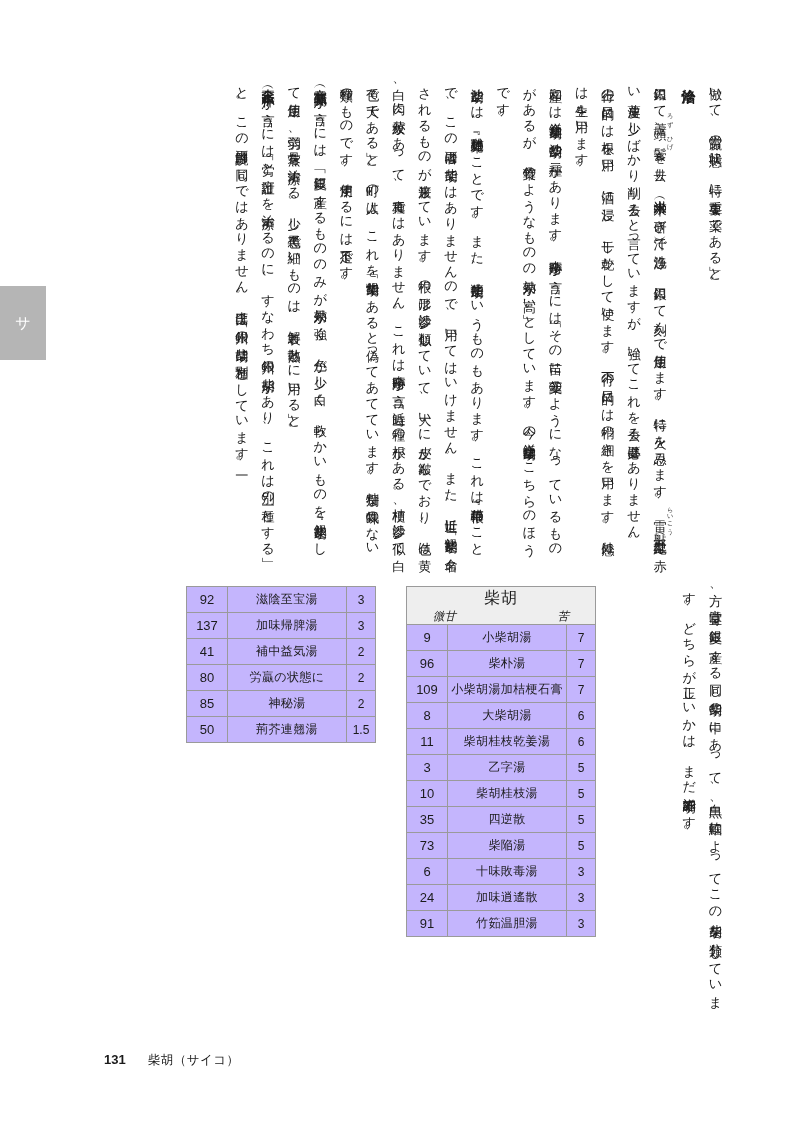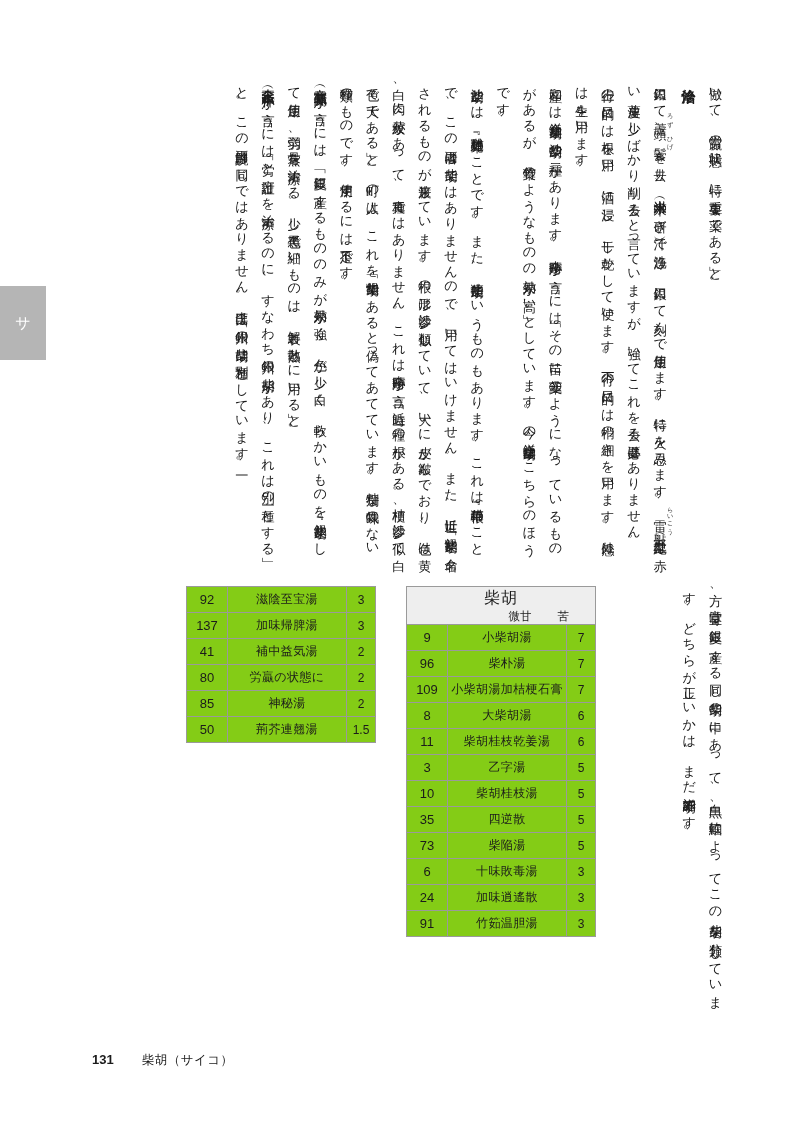"92" .tbl { background: #84cc16 -> #c4b5fd }
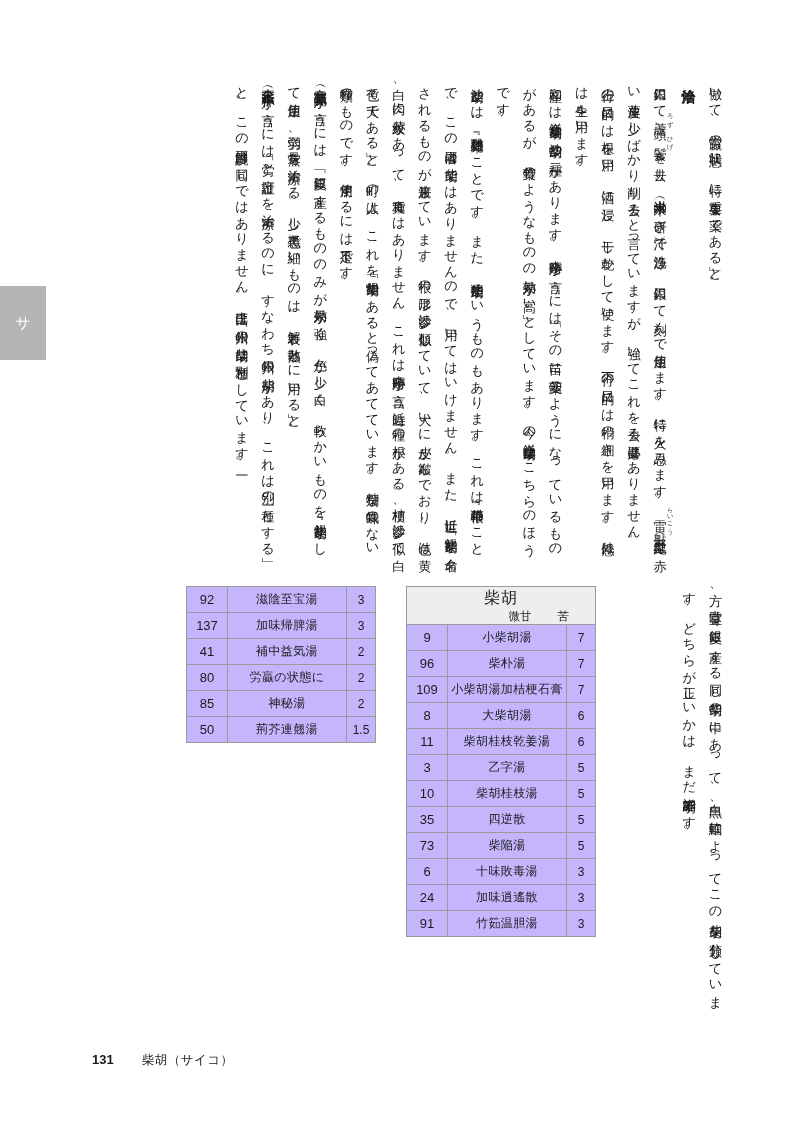"微甘" .hdr-sub { font-style: none -> italic; justify-content: flex-end -> space-between }
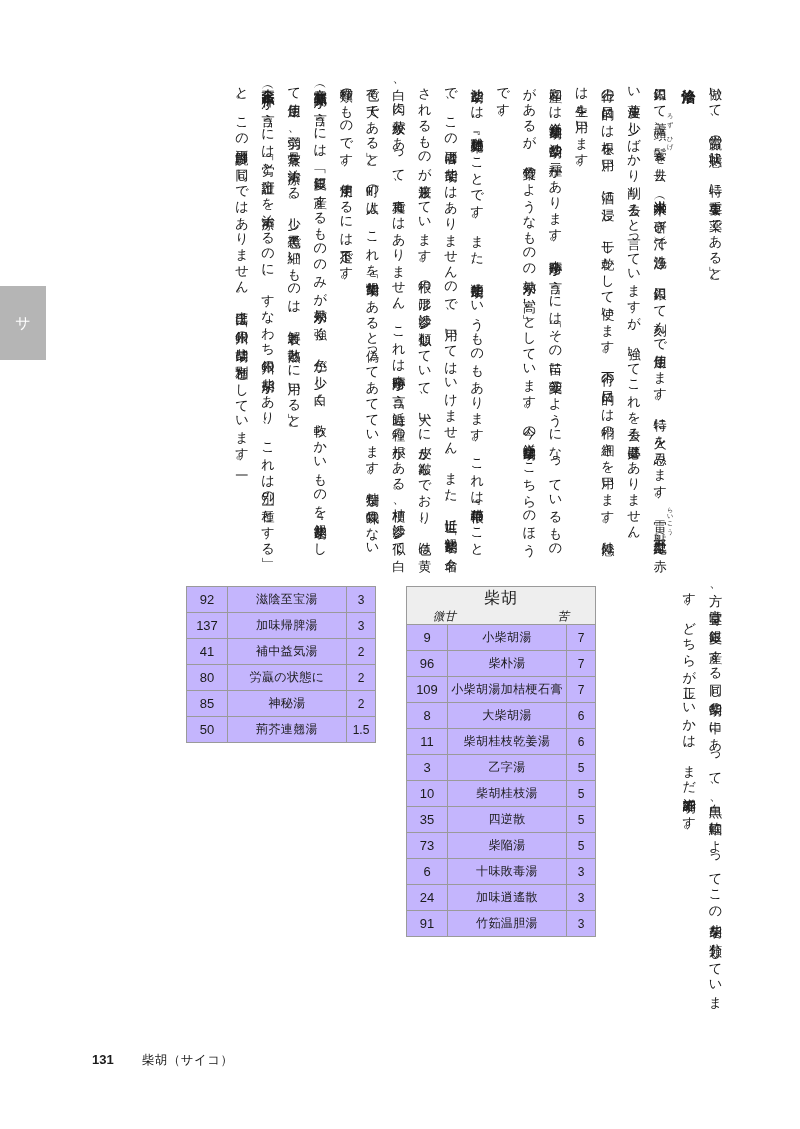"131" #footer { gap: 28px -> 22px; left: 92px -> 104px }
